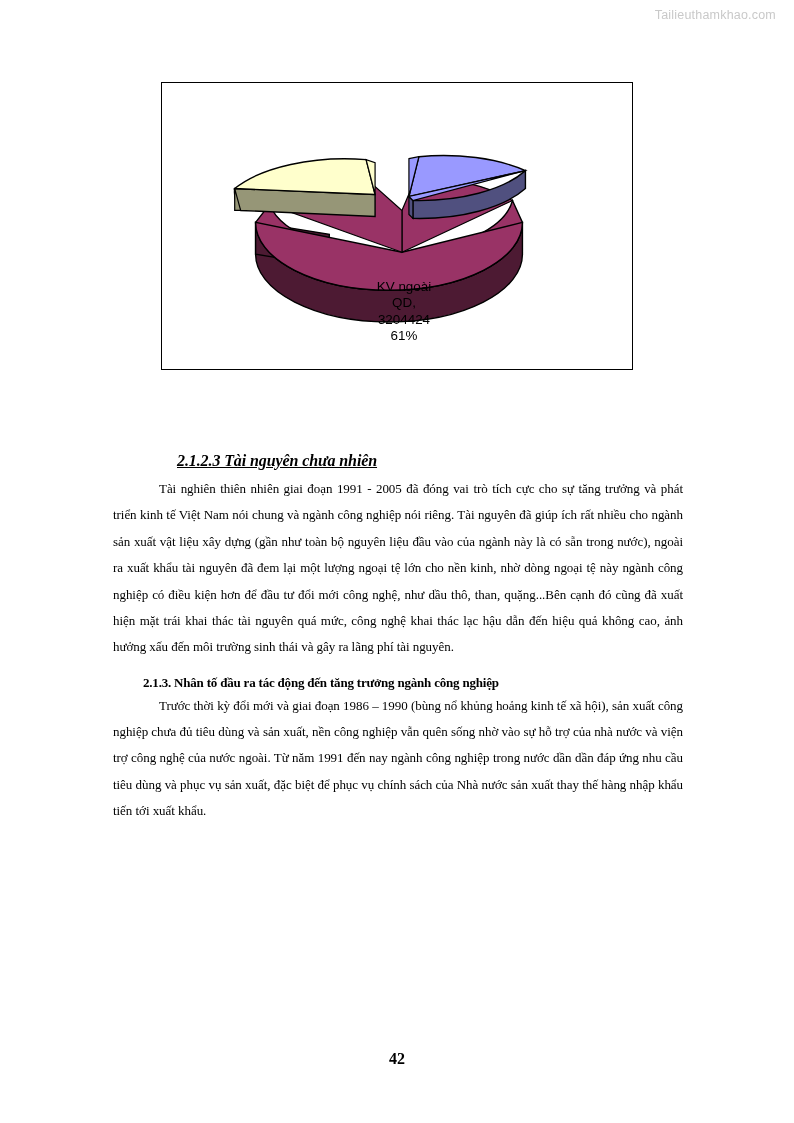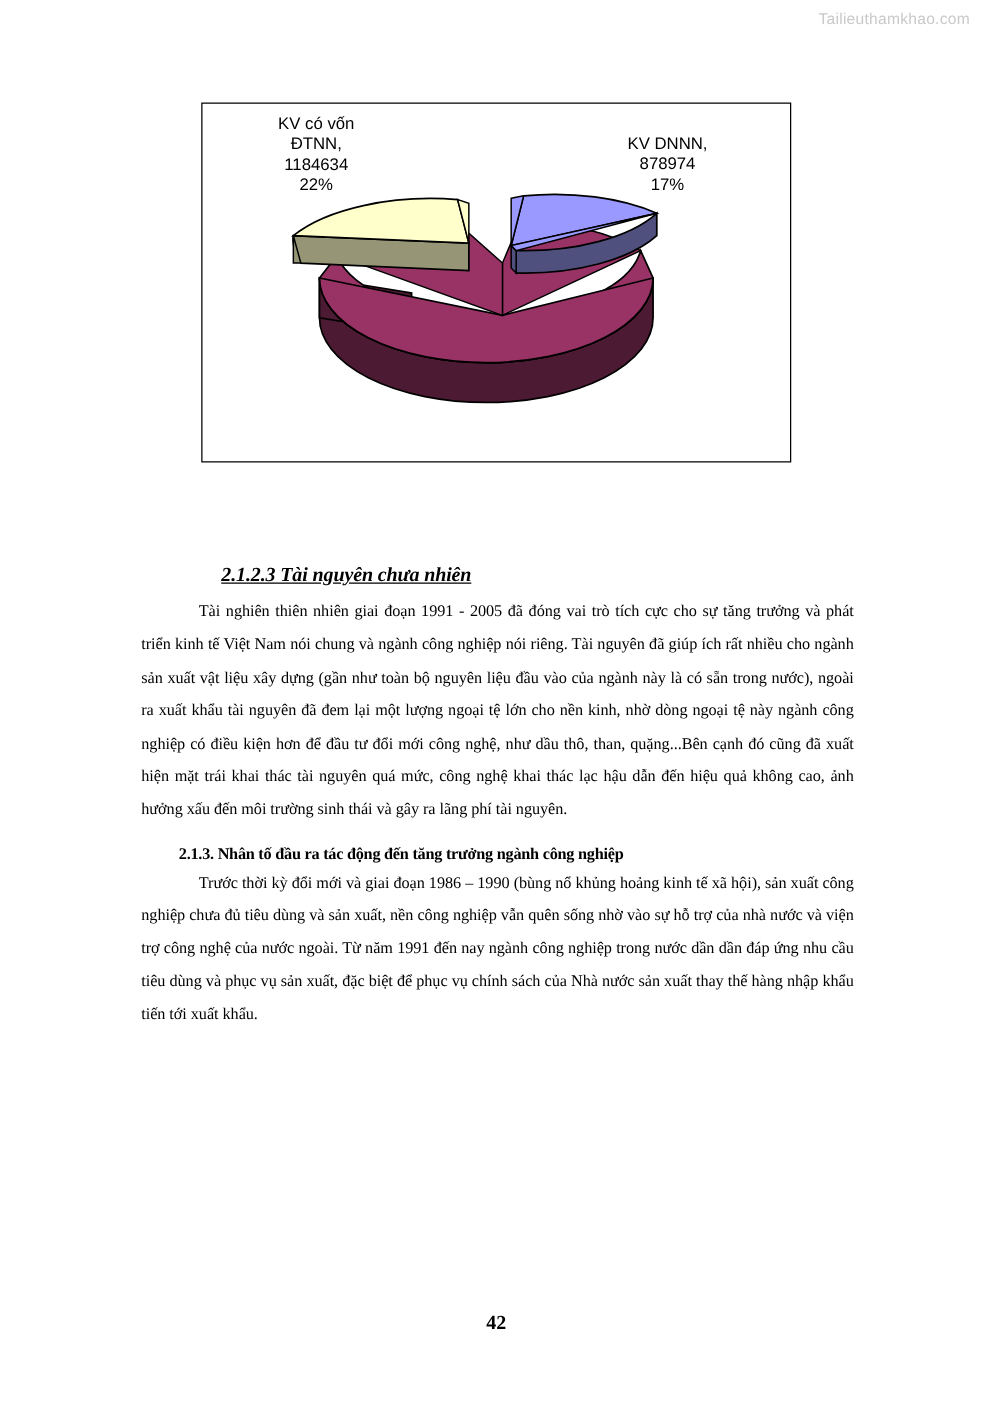"KV có vốn" div.slice-label { html: <div>KV có vốn ĐTNN, 1184634 22%</div> -> none }
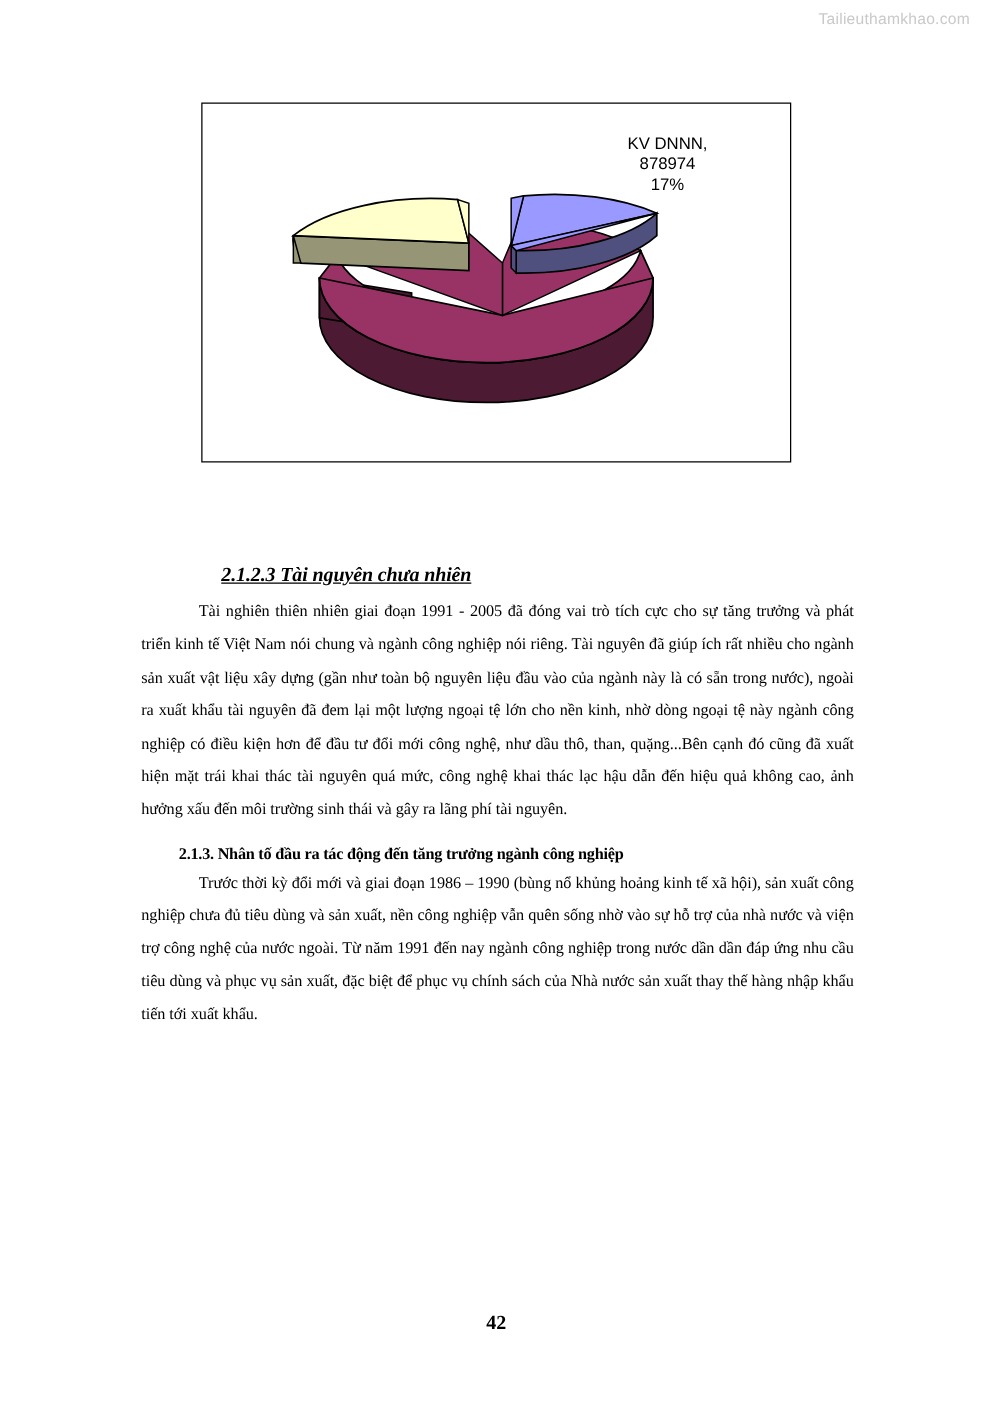"KV DNNN," div.slice-label { html: <div>KV DNNN, 878974 17%</div> -> none }
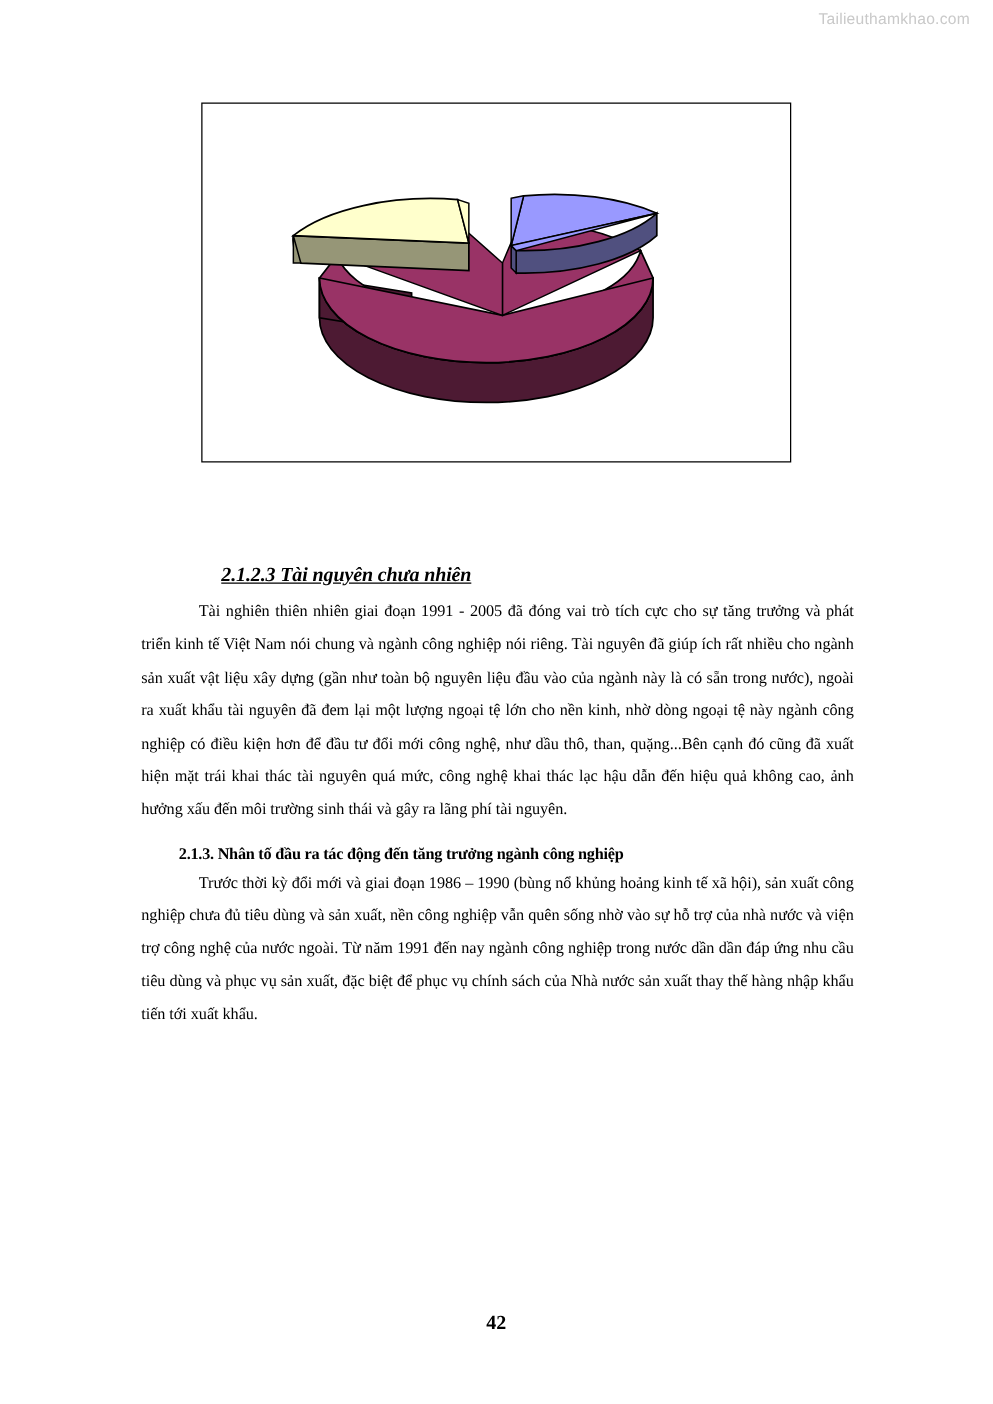"KV ngoài" div.slice-label { html: none -> <div>KV ngoài QD, 3204424 61%</div> }
